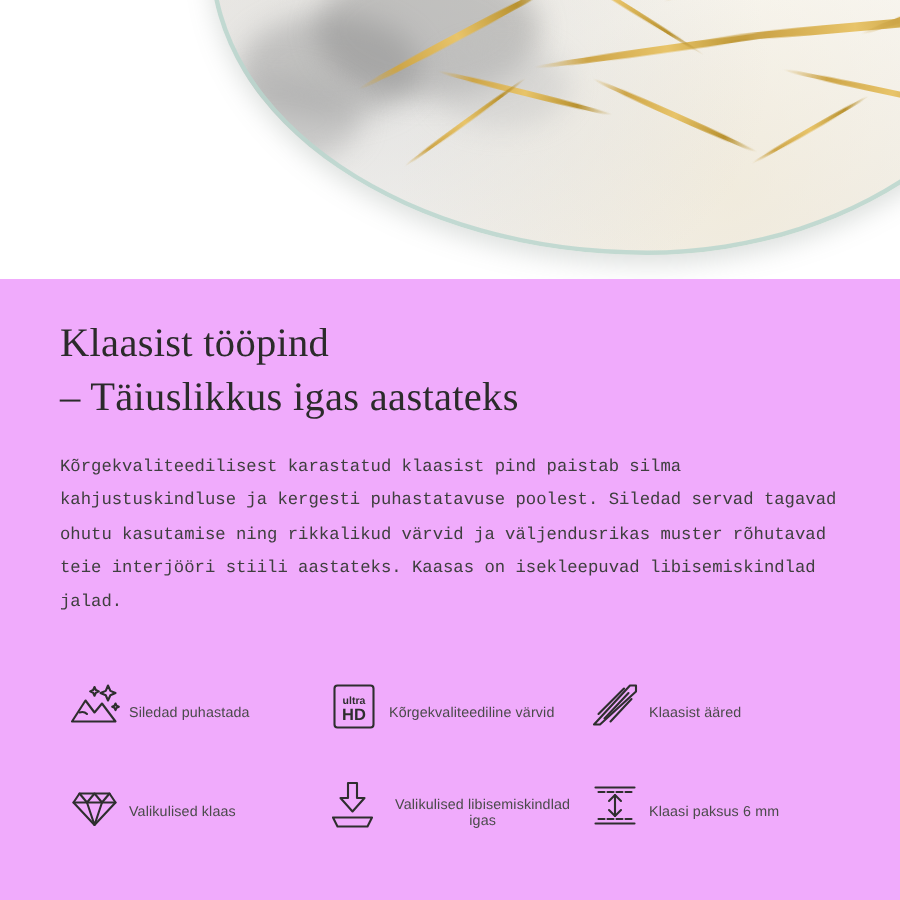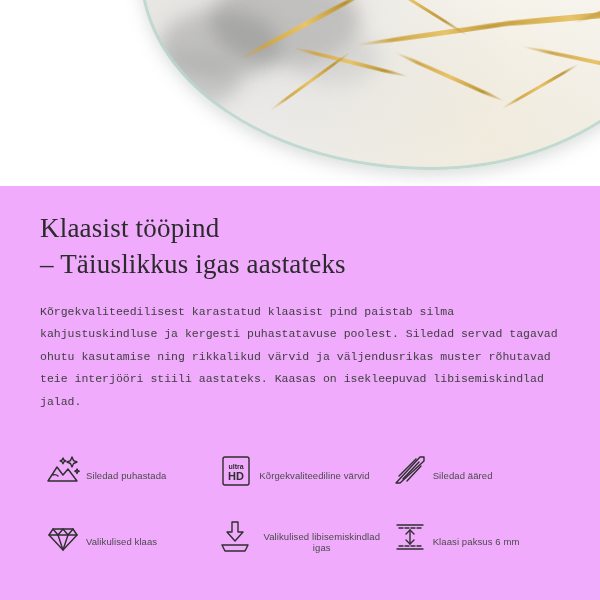"Siledad ääred" div.feature-label { text: Siledad -> Klaasist }
